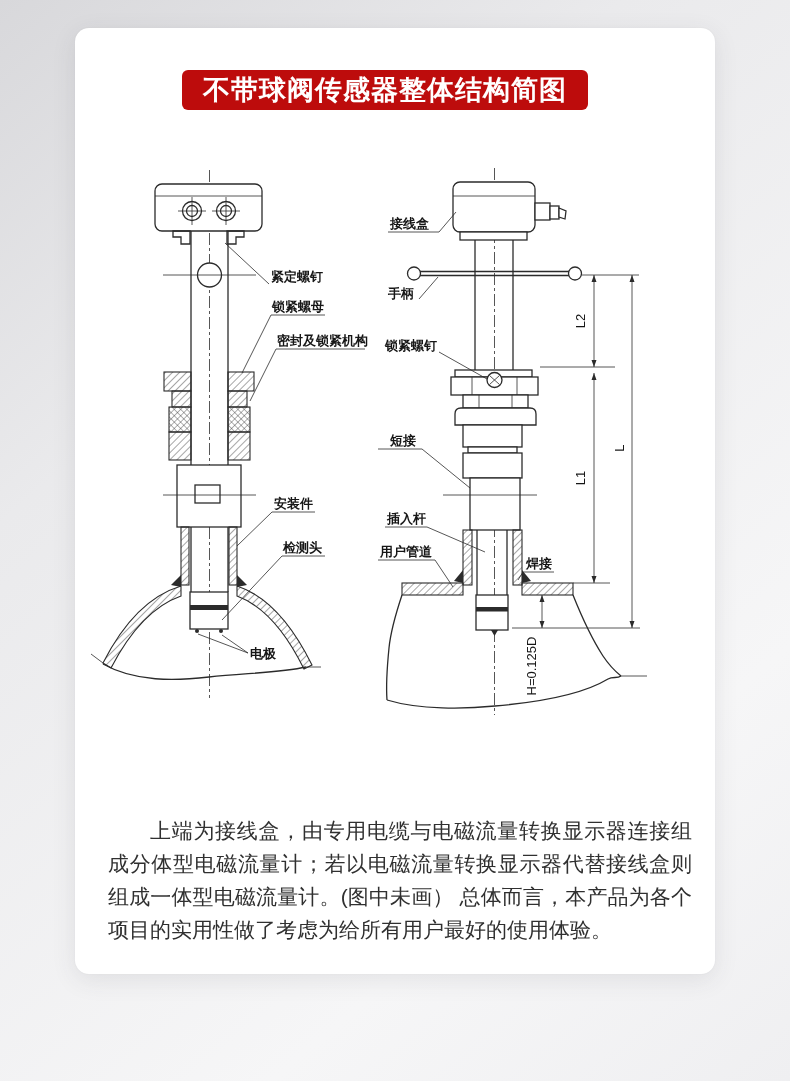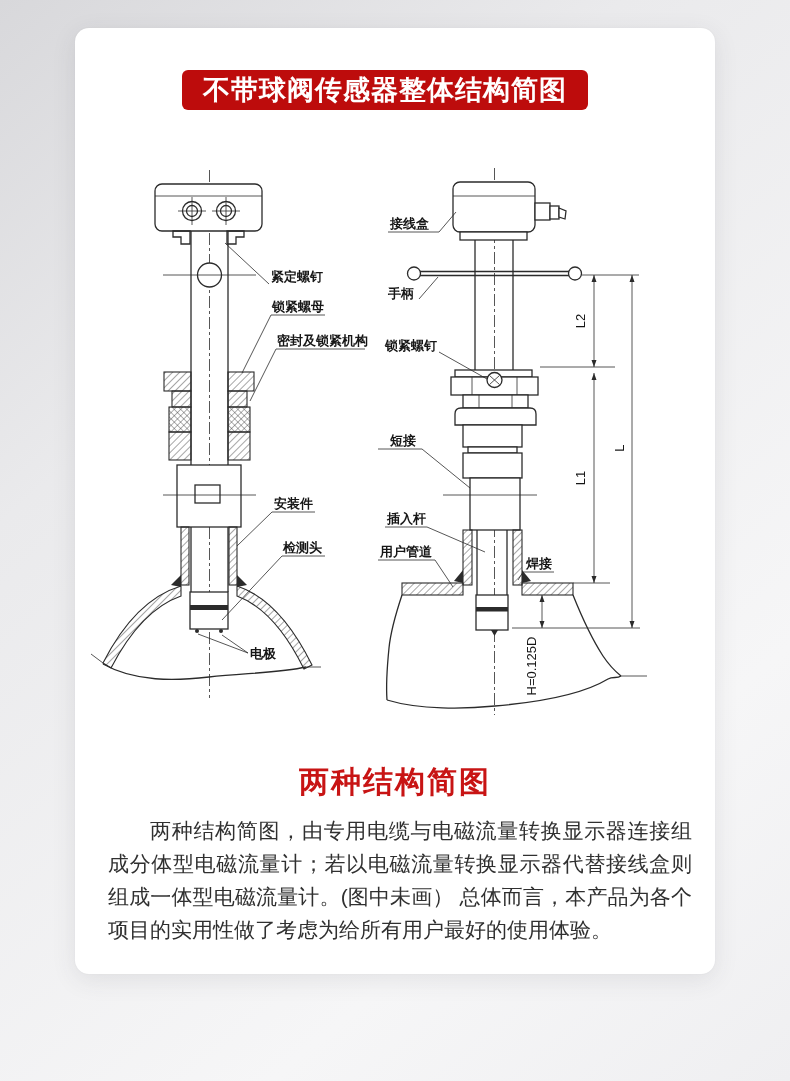"两种结构简图" div.section-title { html: <div>两种结构简图</div> -> none }
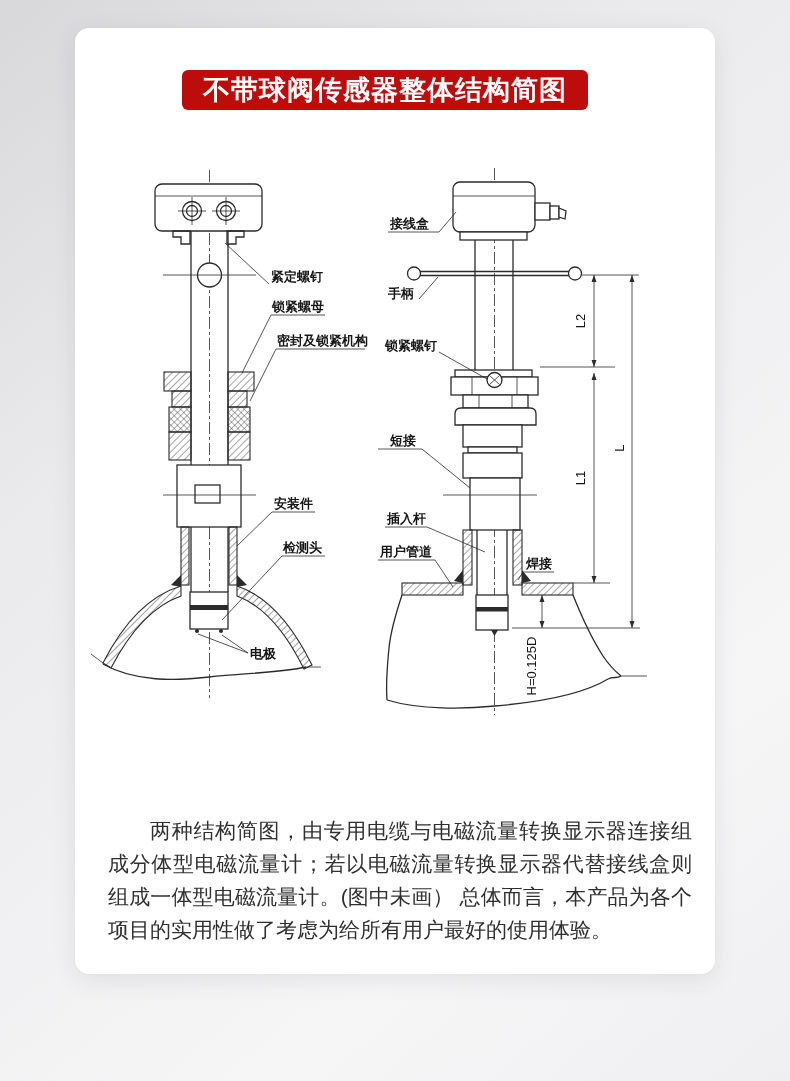"两种结构简图，由专用电缆与电磁流量转换显示器连接组成分体型电磁流量计；若以电磁流" p.paragraph { text: 两种结构简图 -> 上端为接线盒 }
